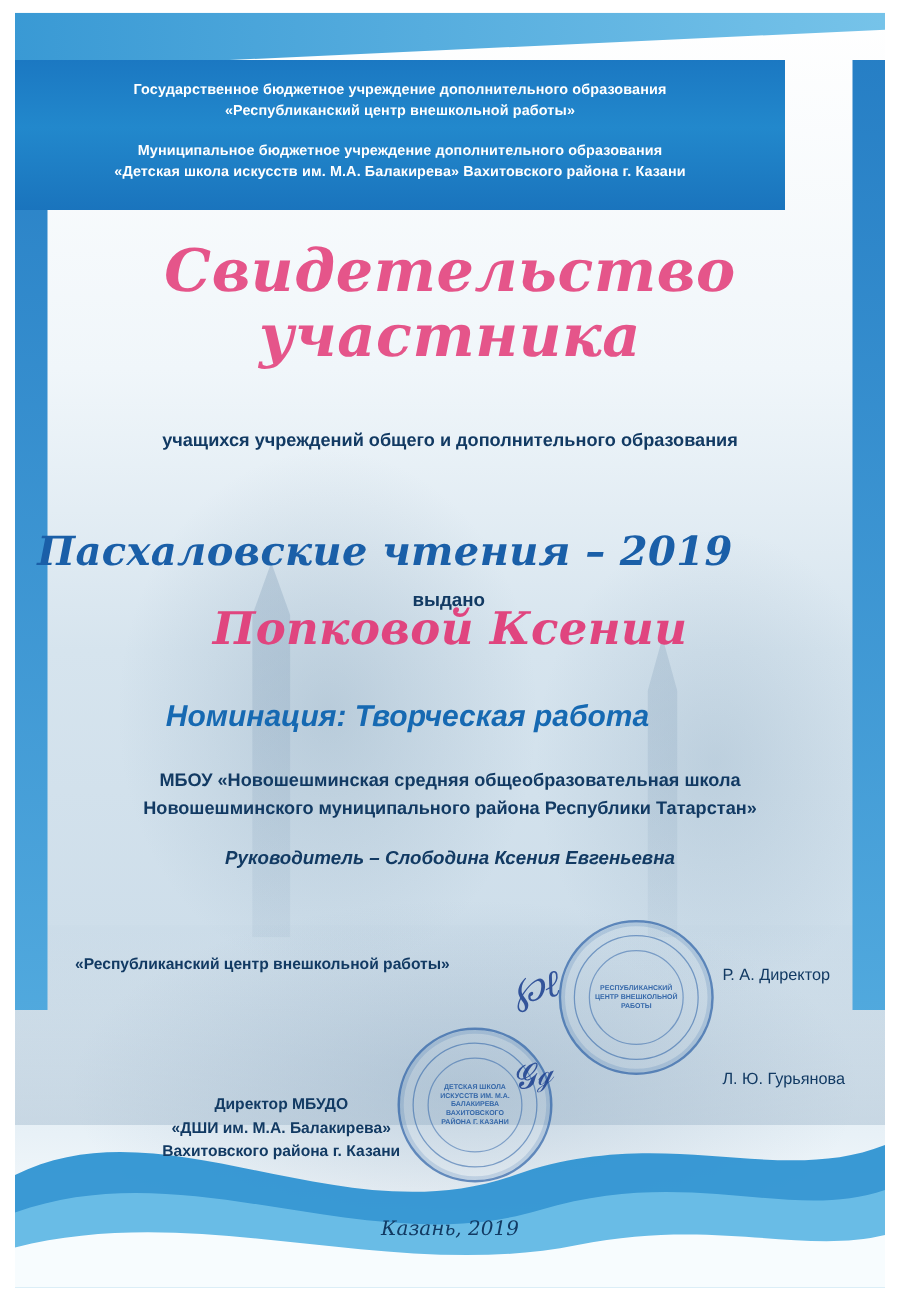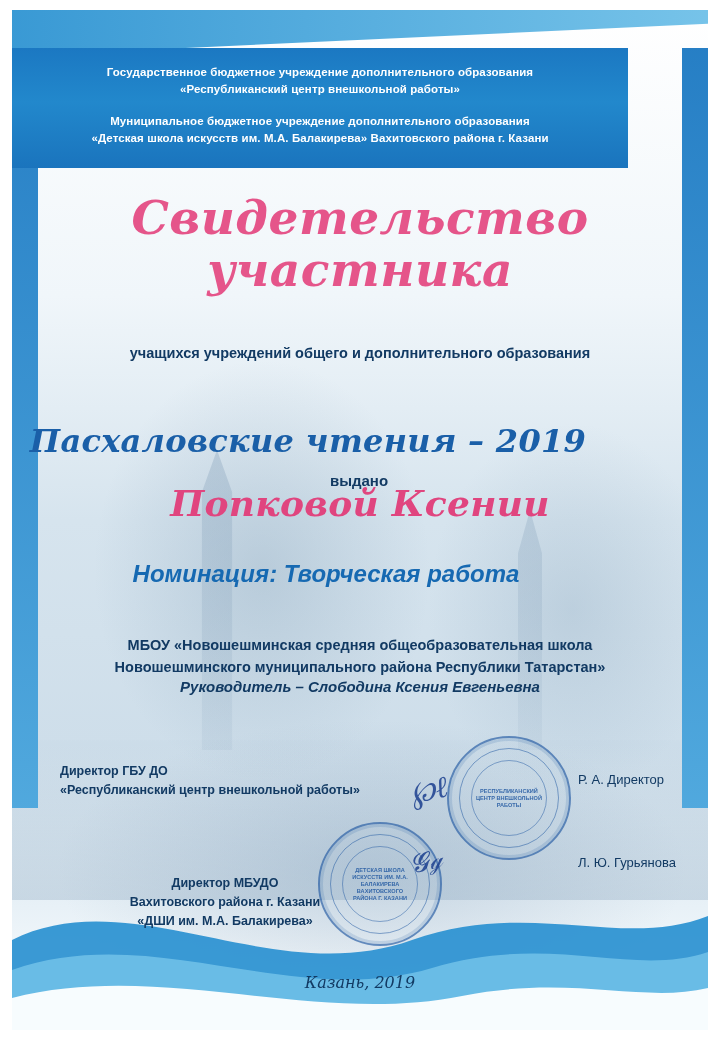"МБОУ «Новошешминская средняя" .school { margin-top: 20px -> none }
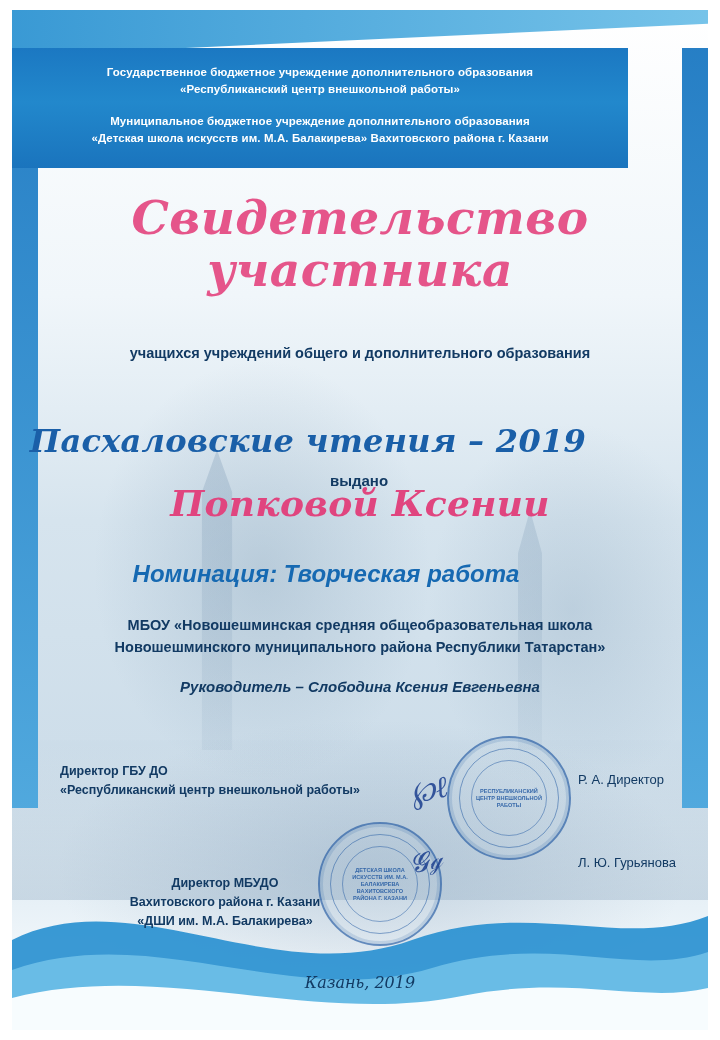"Директор ГБУ ДО" div { html: <div>Директор ГБУ ДО</div> -> none }
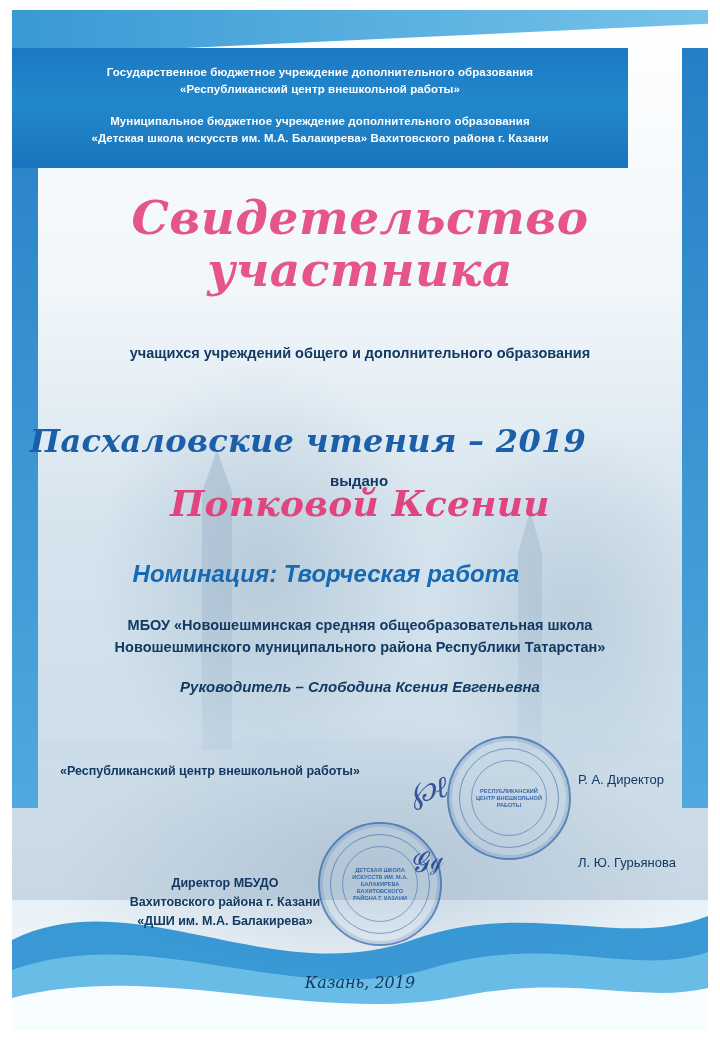"Вахитовского района г. Казани" div { order: before "«ДШИ им. М.А. Балакирева»" -> after "«ДШИ им. М.А. Балакирева»" }
